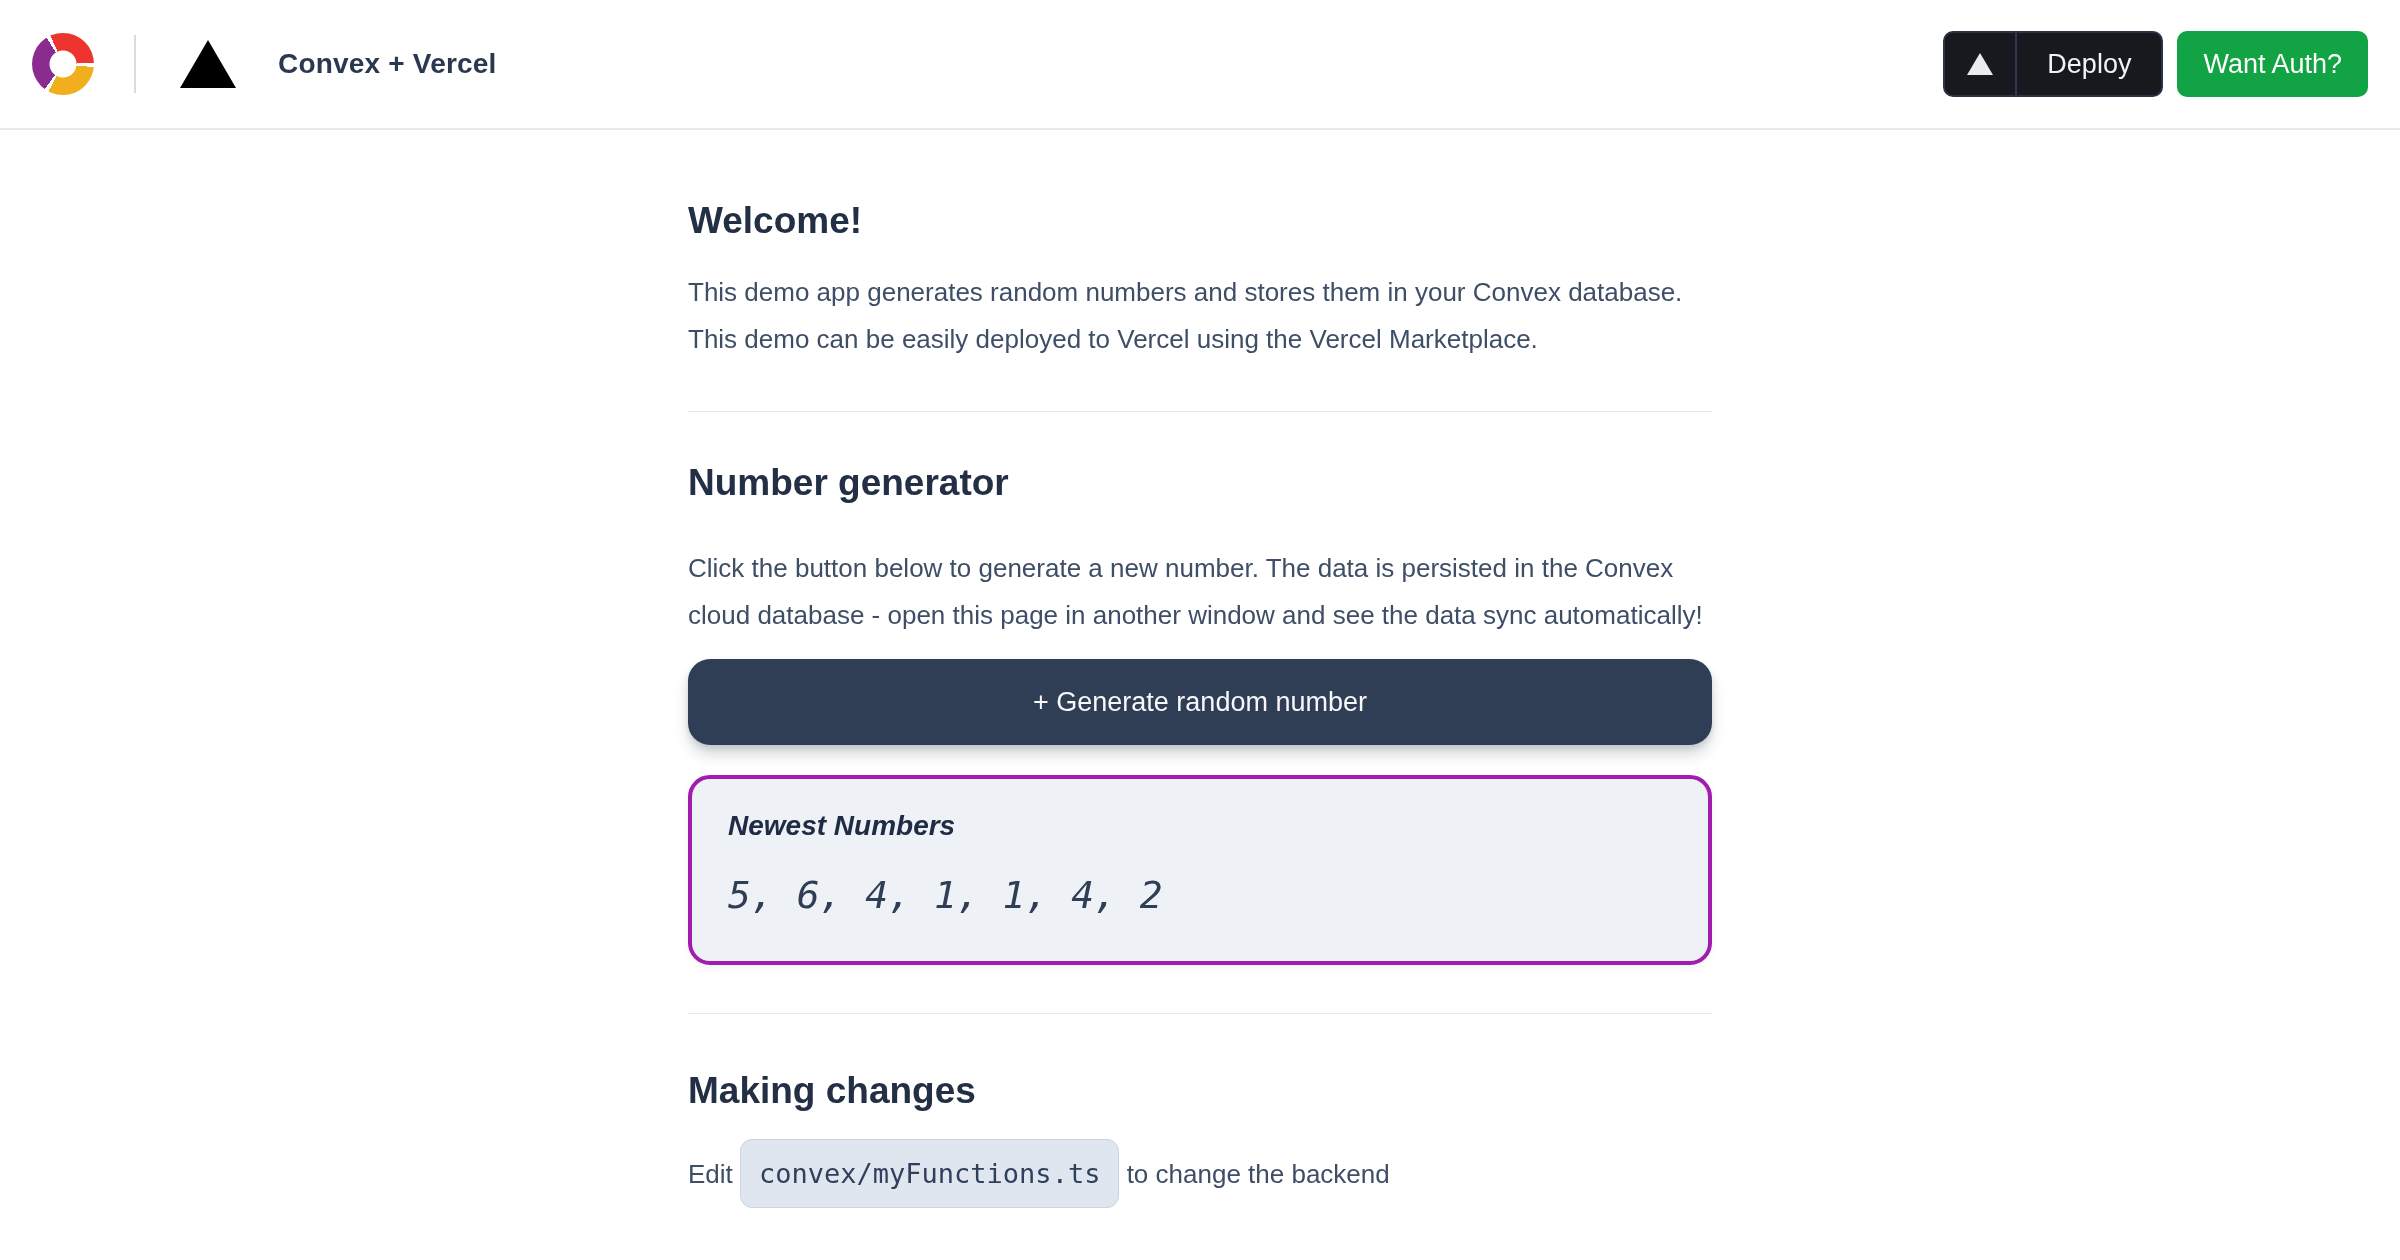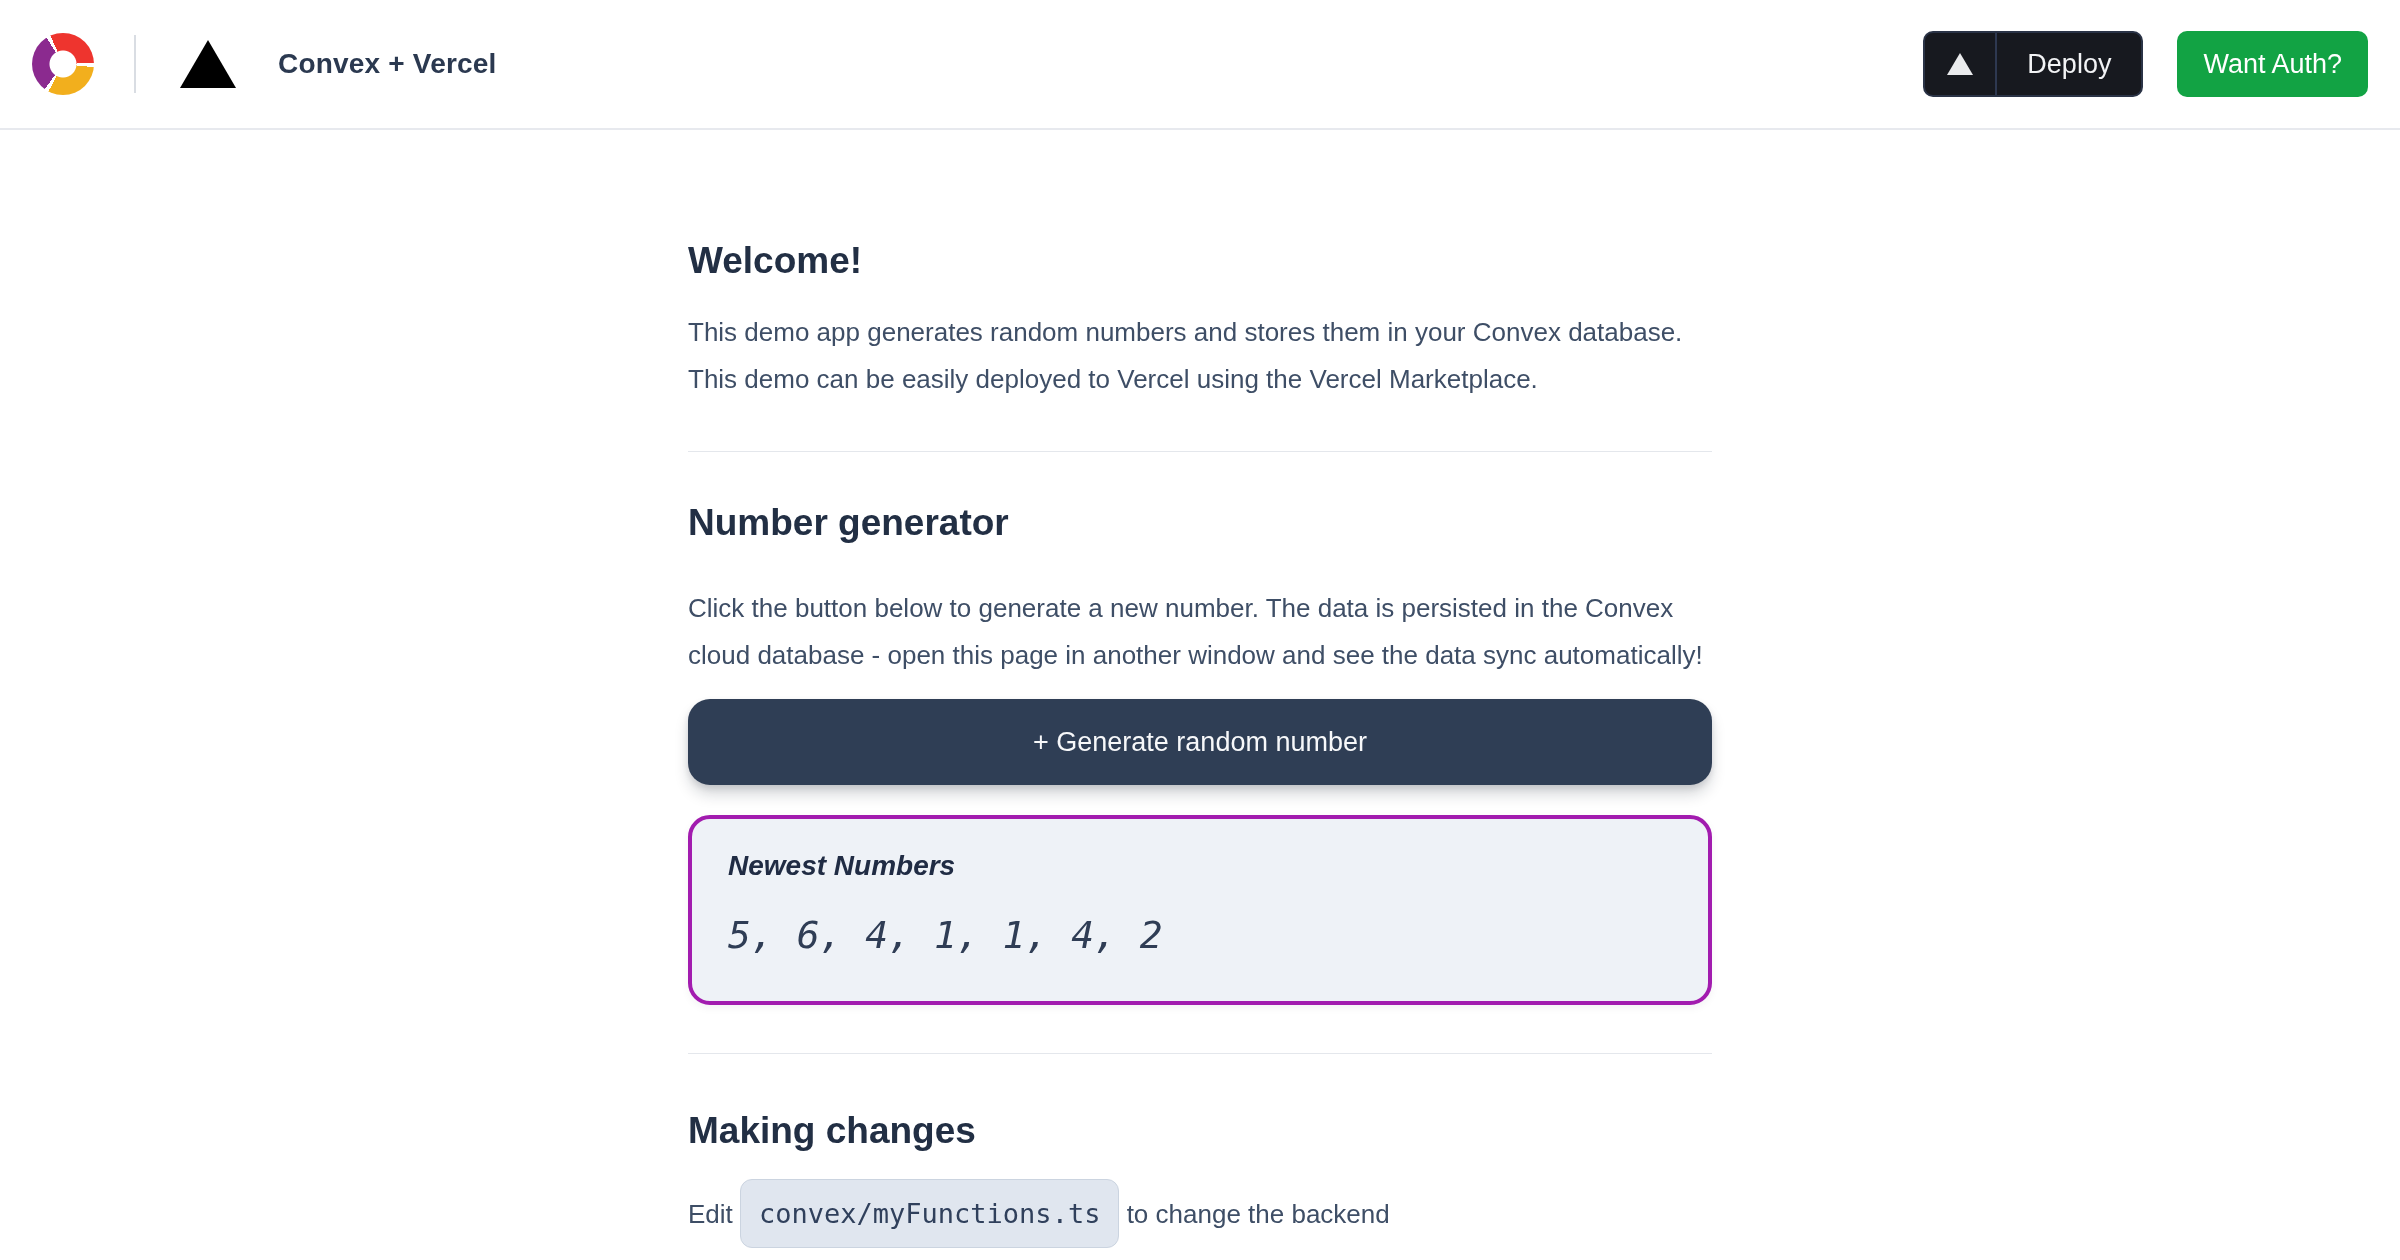"Deploy" .header-right { gap: 34px -> 14px }
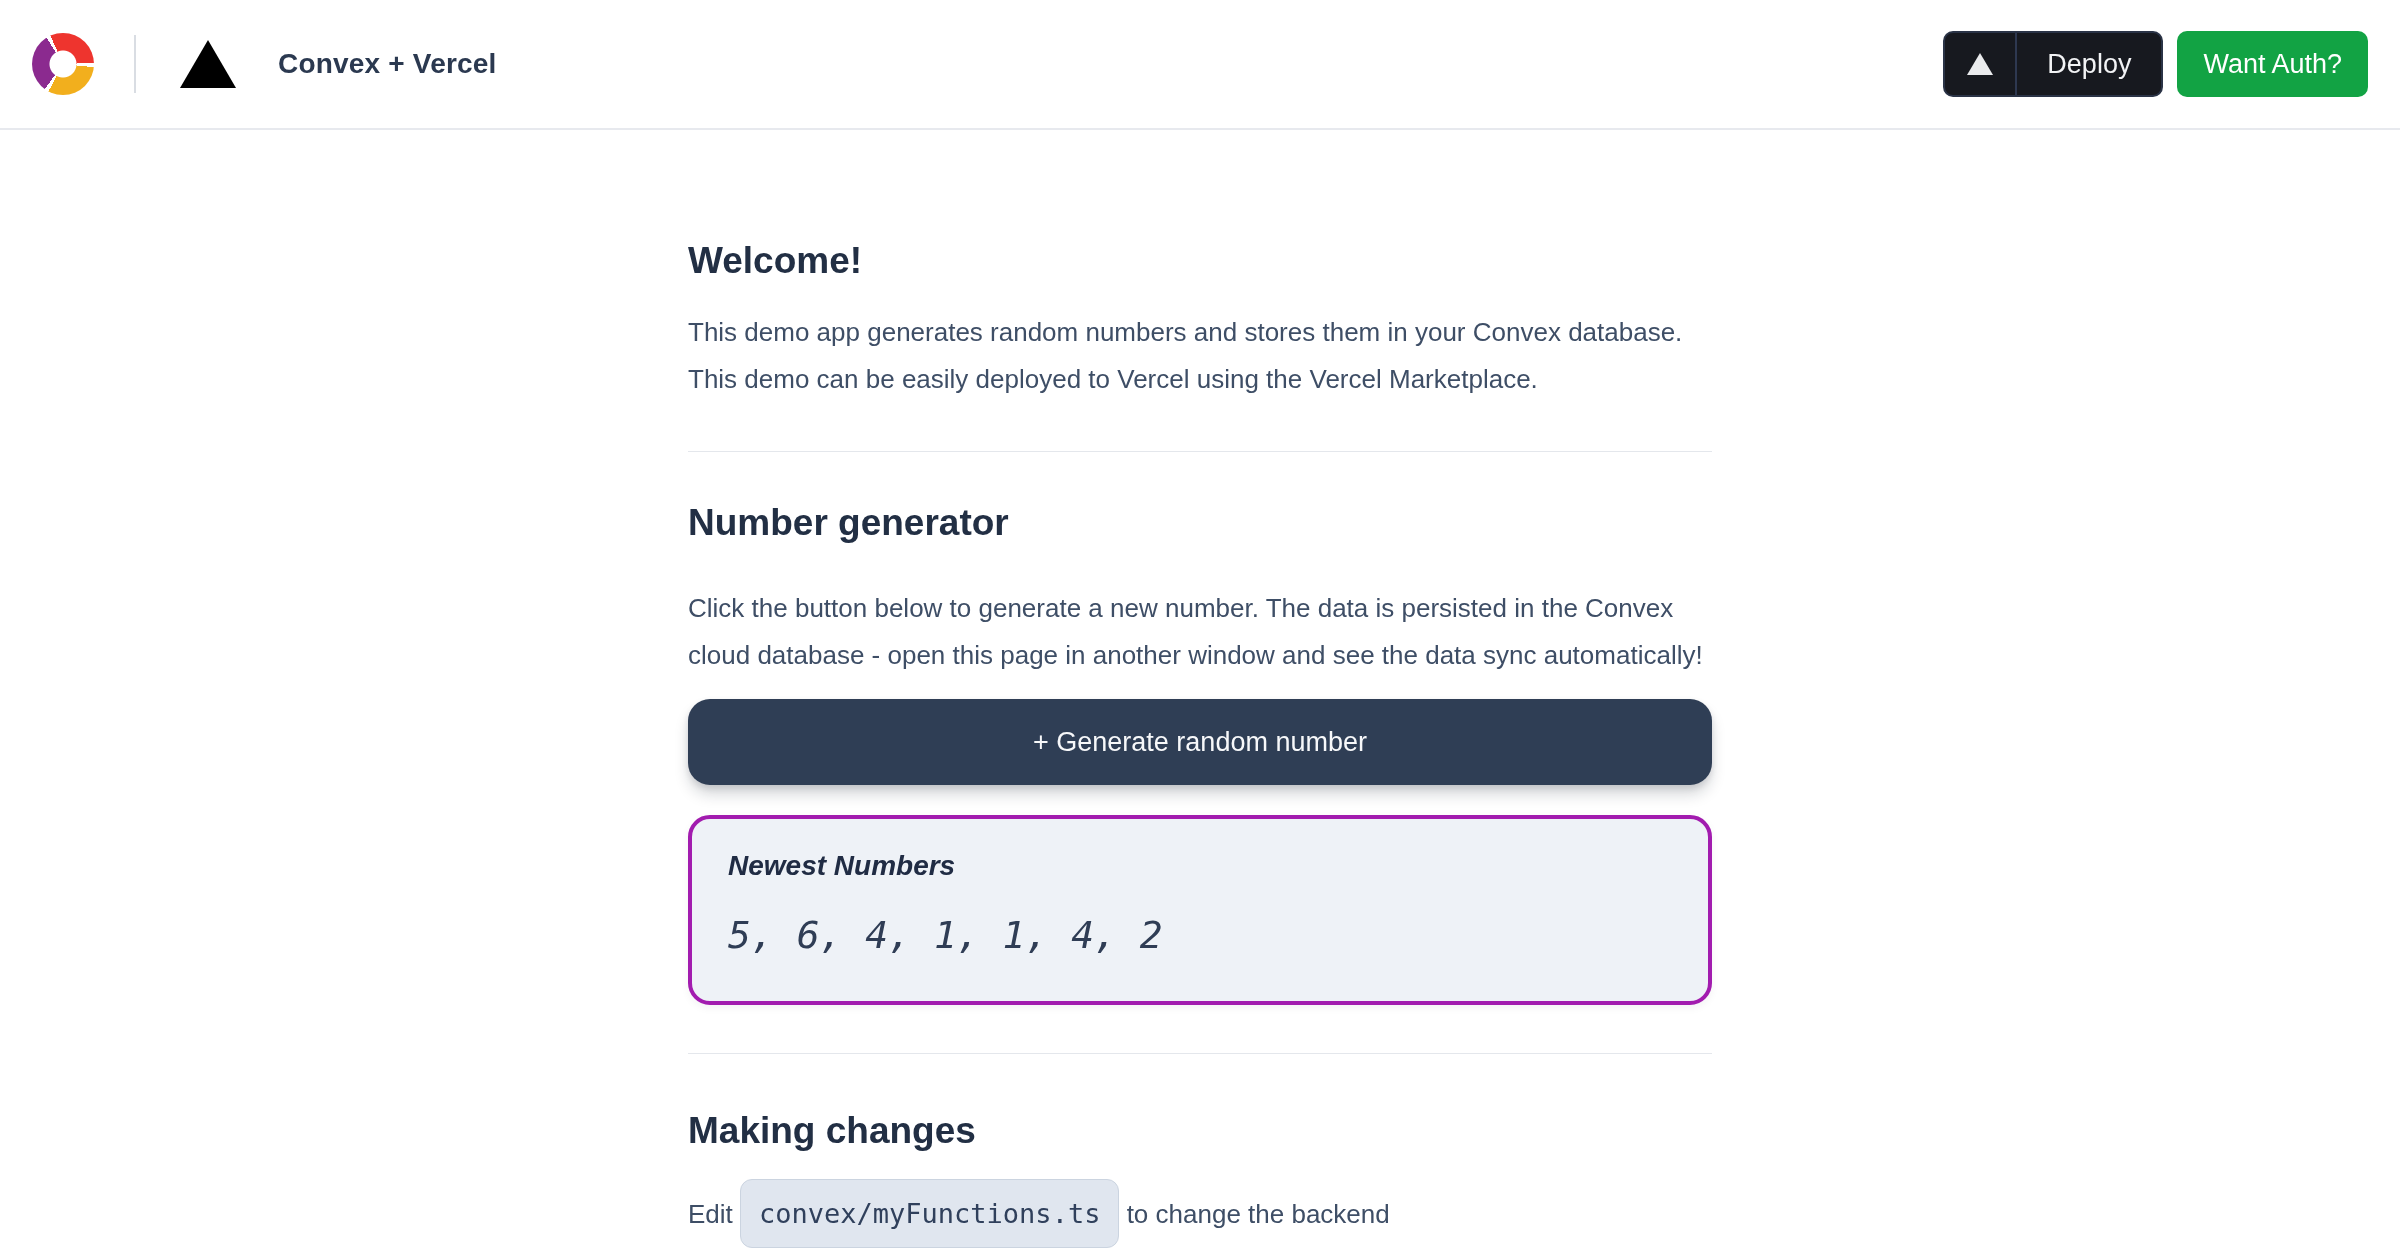"Welcome!" .main-content { padding-top: 108px -> 68px }
